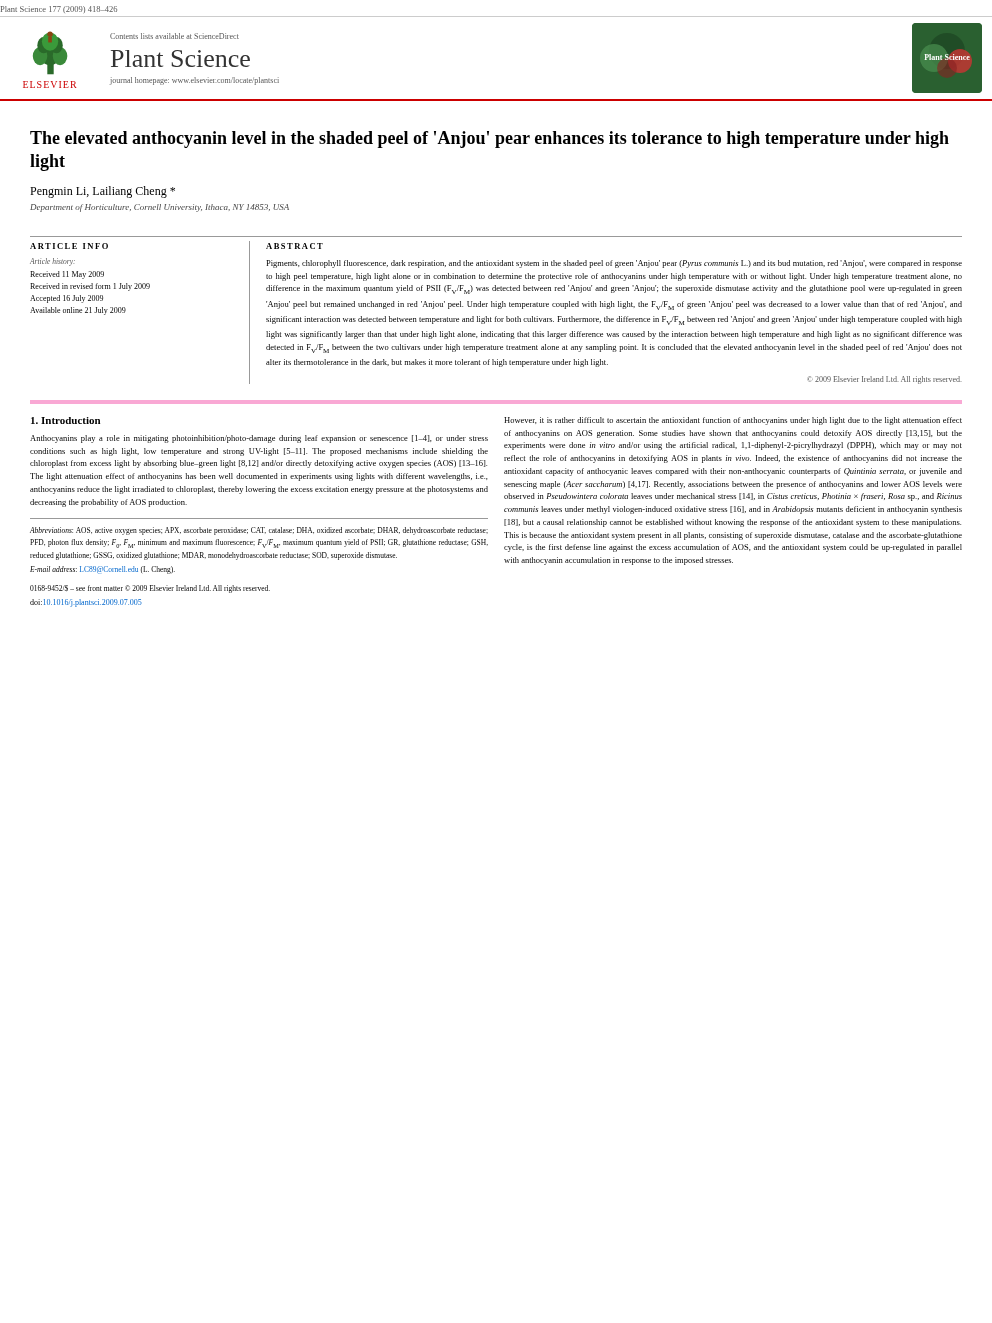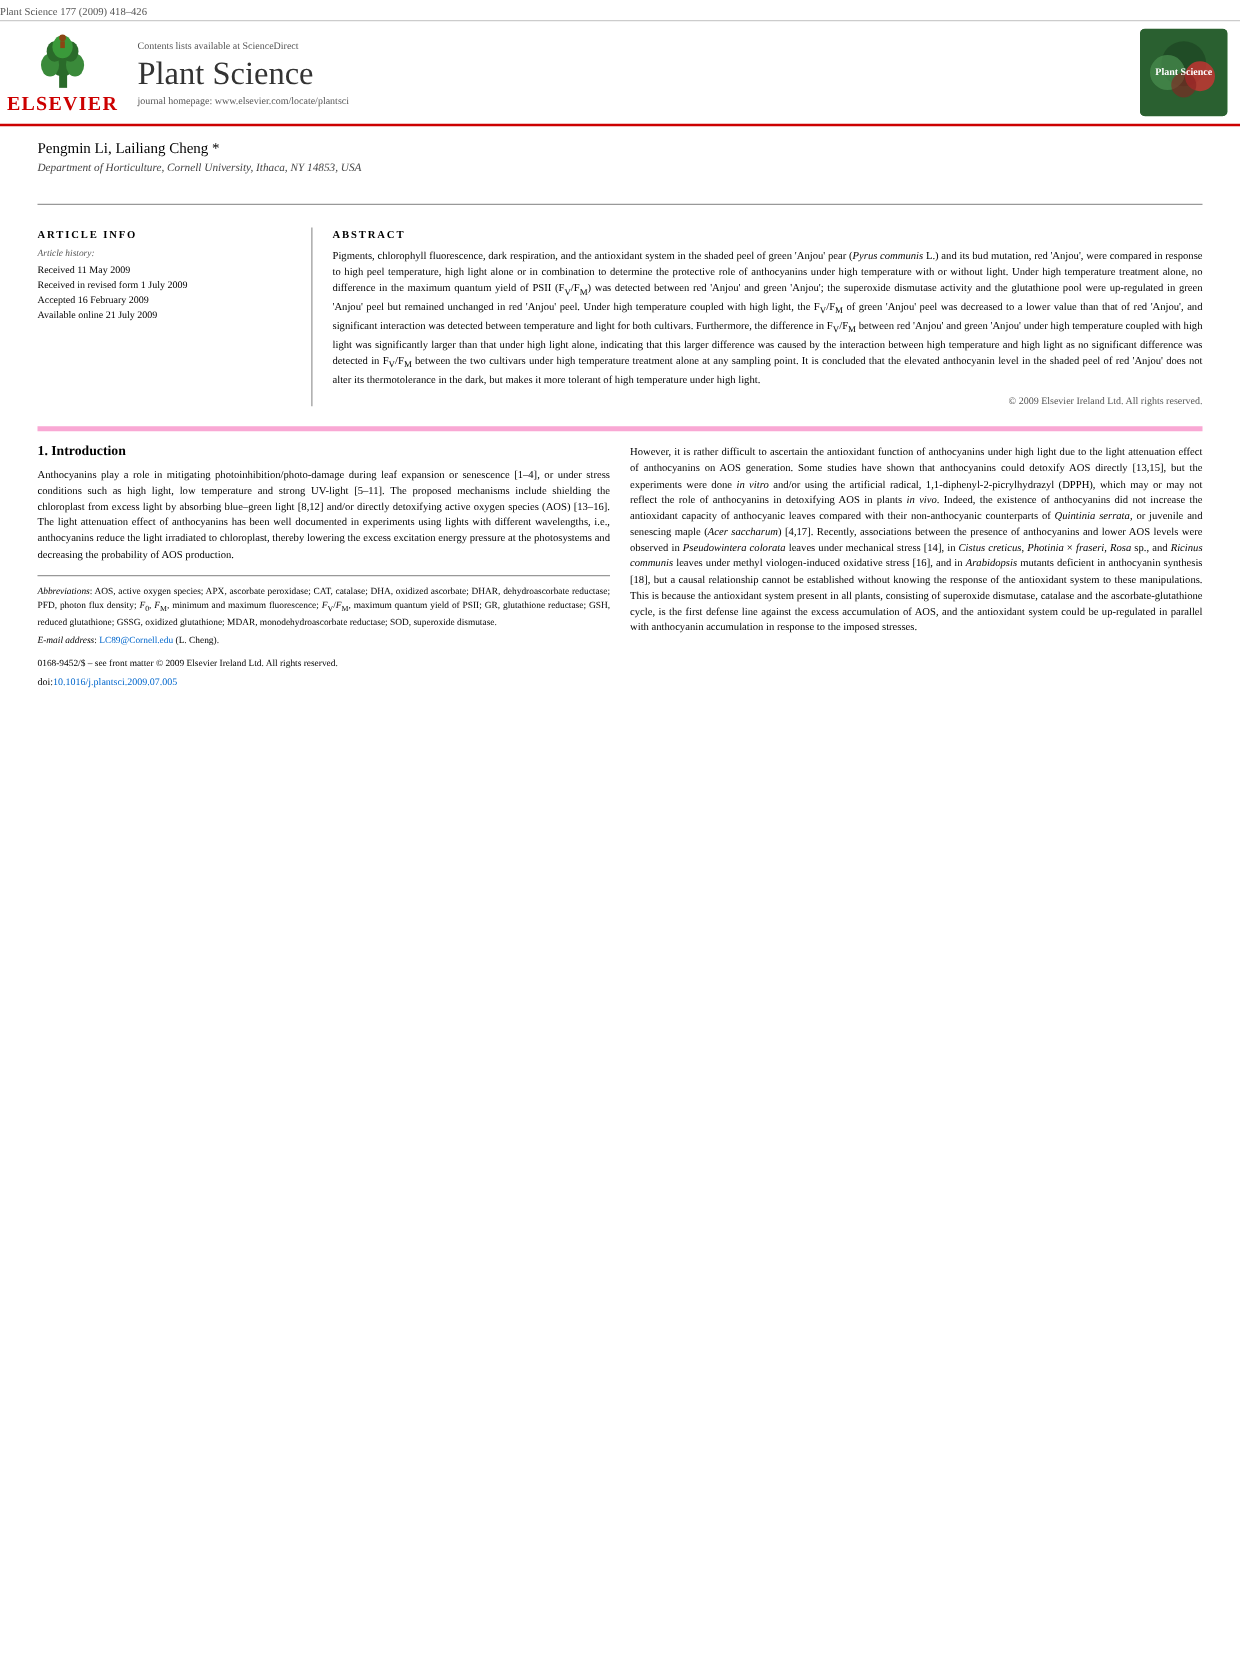"ELSEVIER" .elsevier-text { font-size: 16px -> 10px; font-weight: bold -> normal }
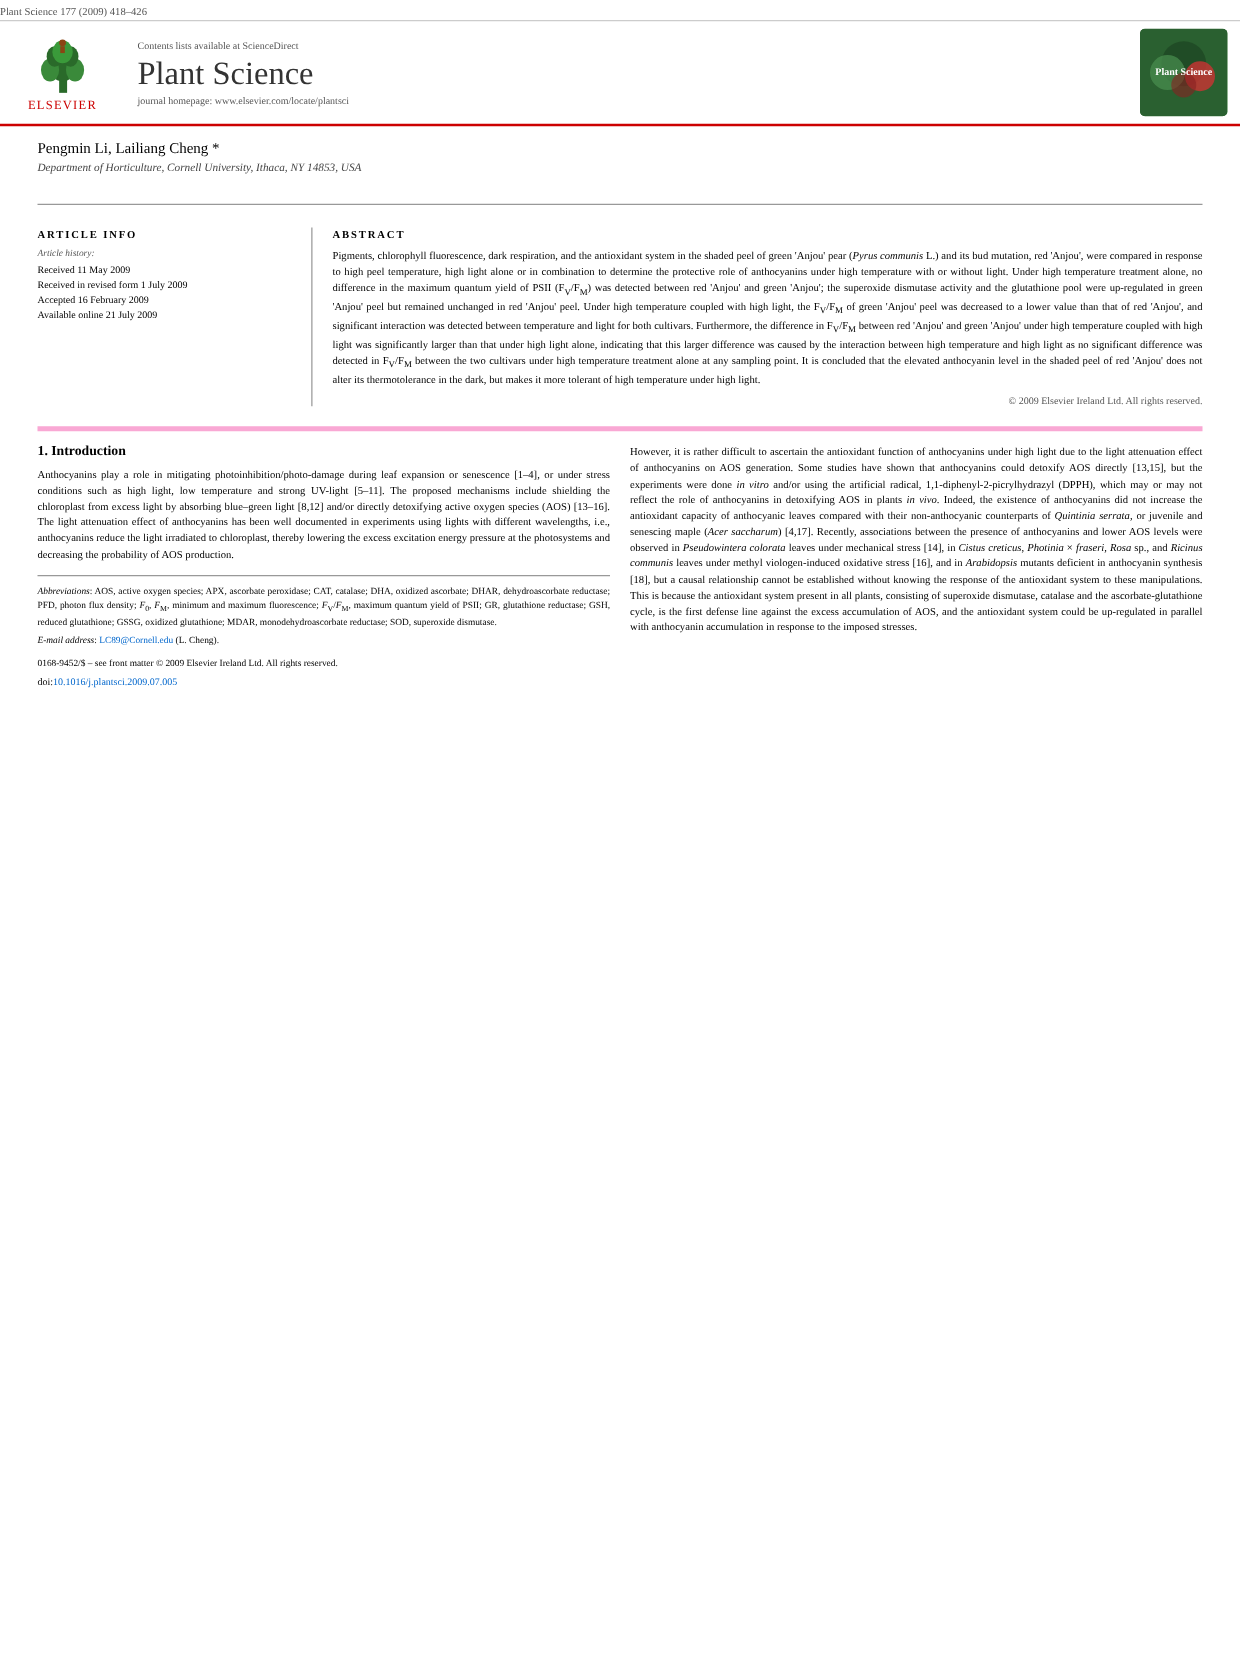"The elevated anthocyanin level in" div.article-title { html: none -> <div>The elevated anthocyanin level in the shaded peel of 'Anjou' pear enhances its tolerance to high temperature under high light</div> }
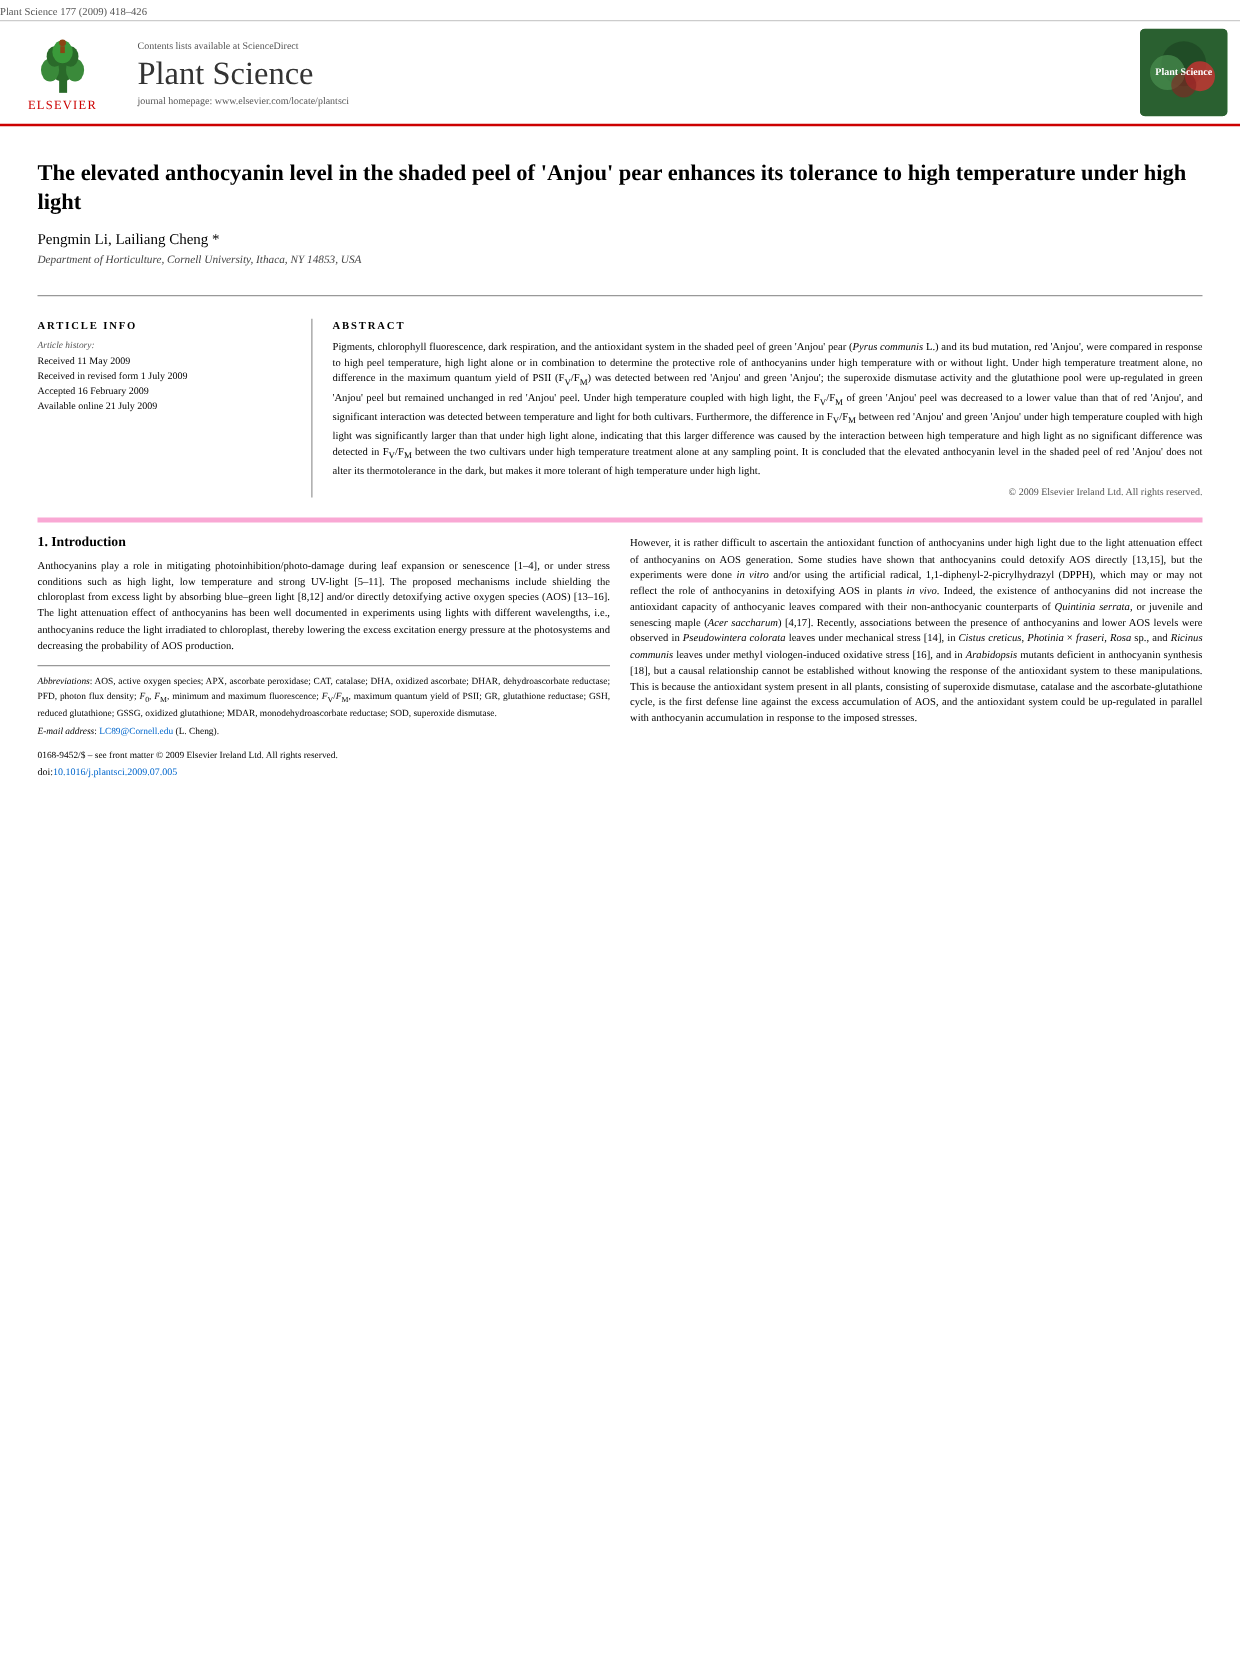"ARTICLE INFO" .two-col { padding-top: 18px -> 4px }
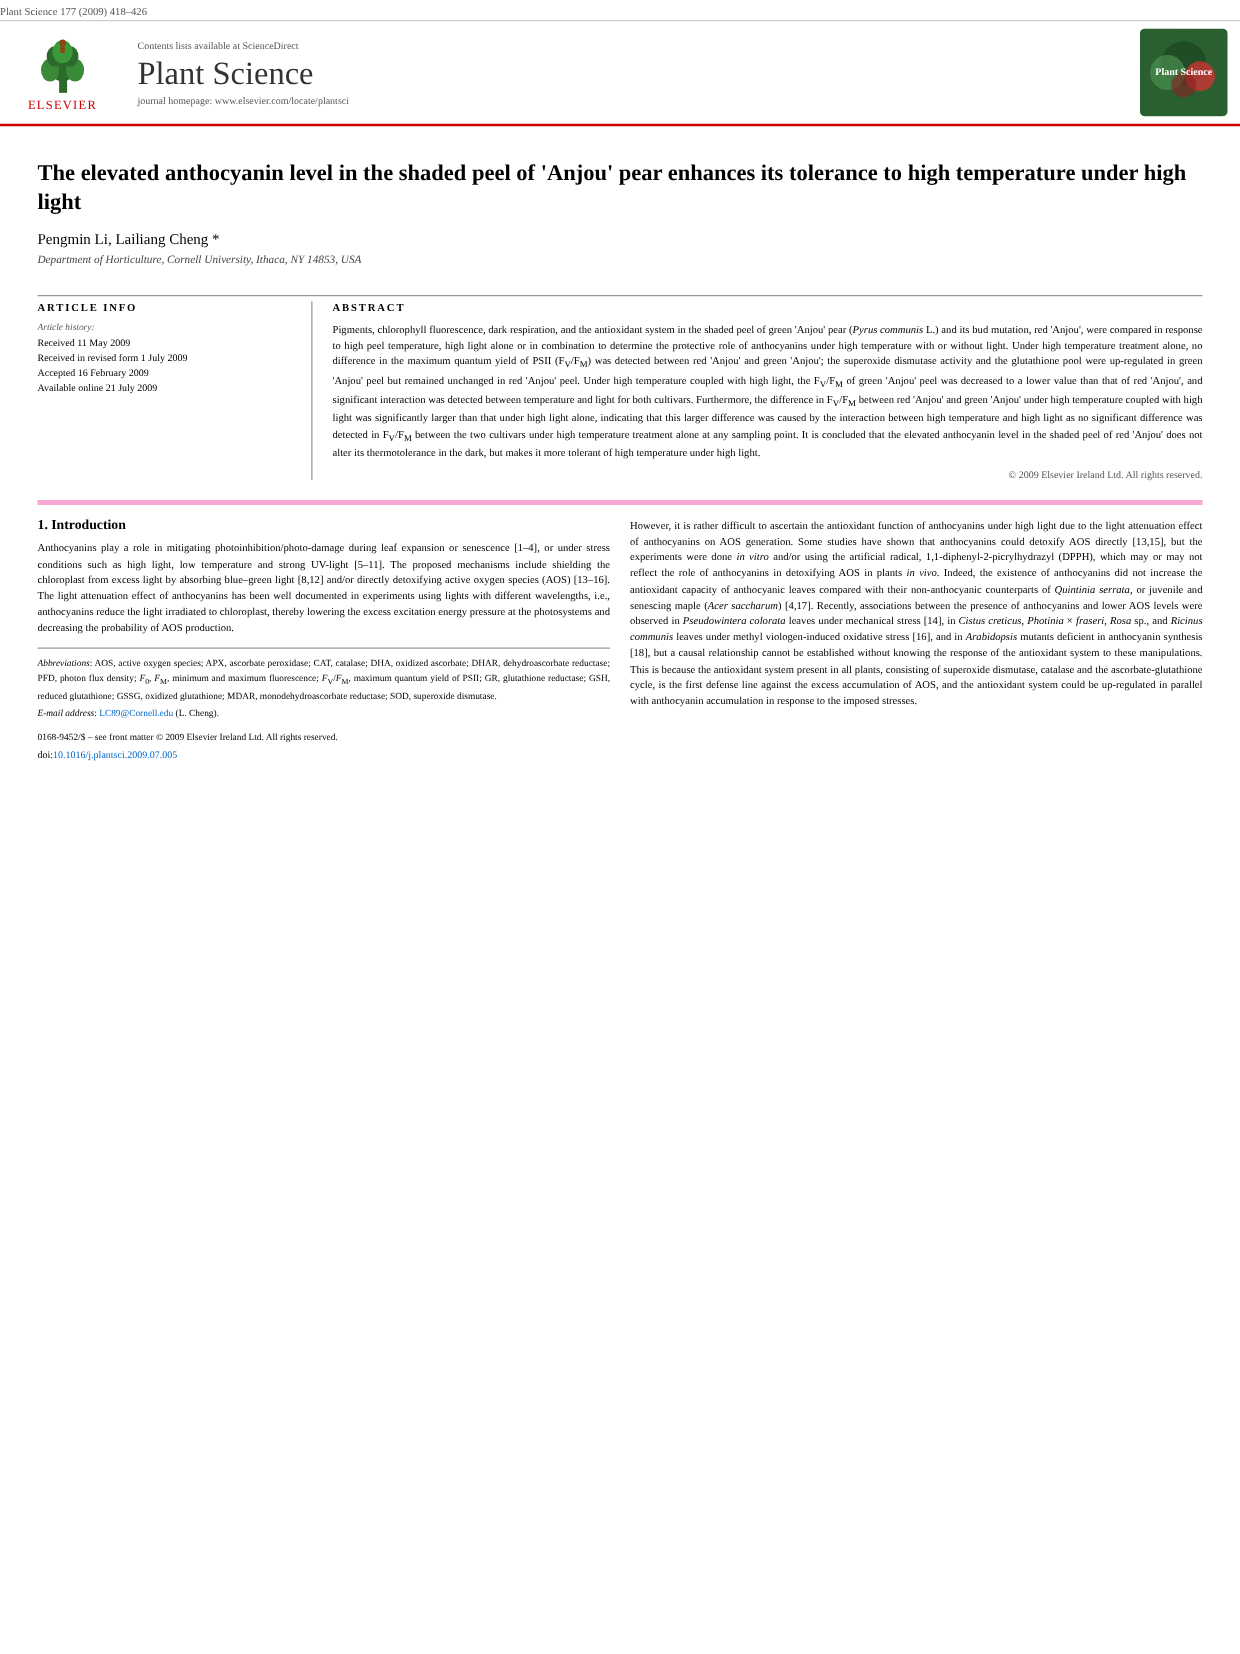"Accepted 16 February 2009" div.info-line { text: February -> July }
